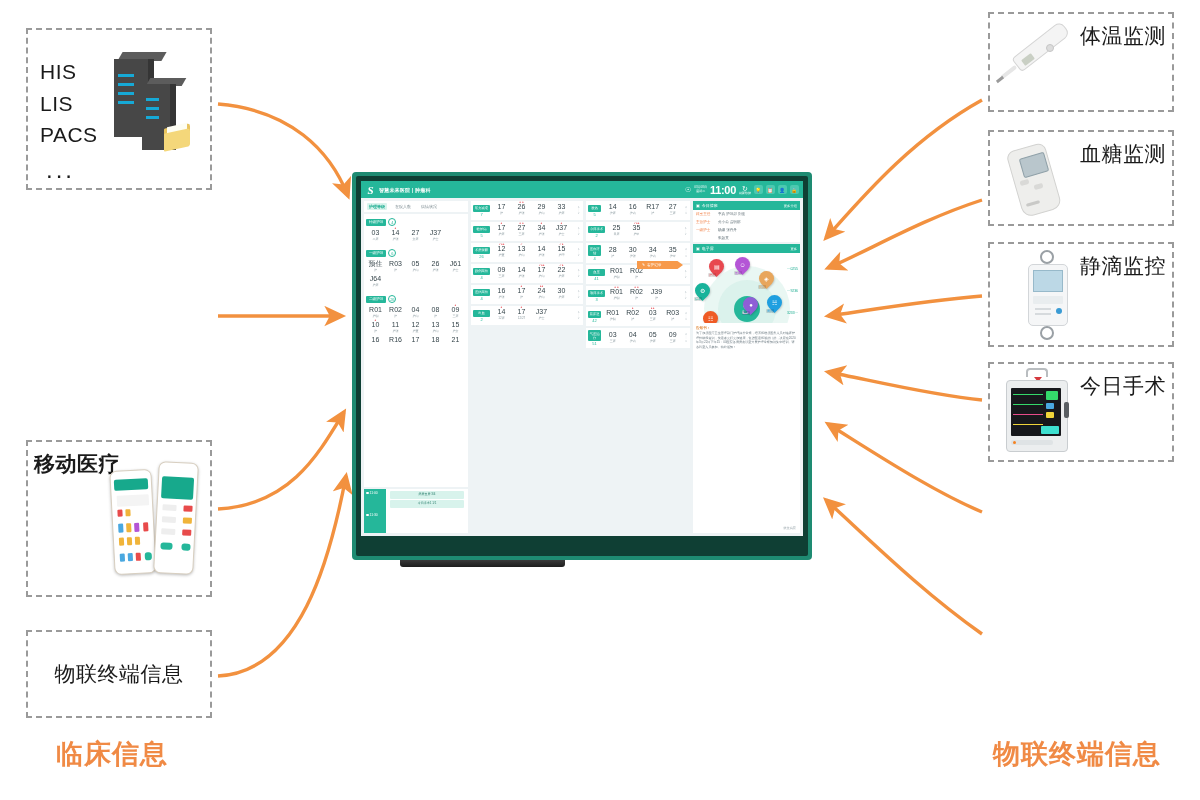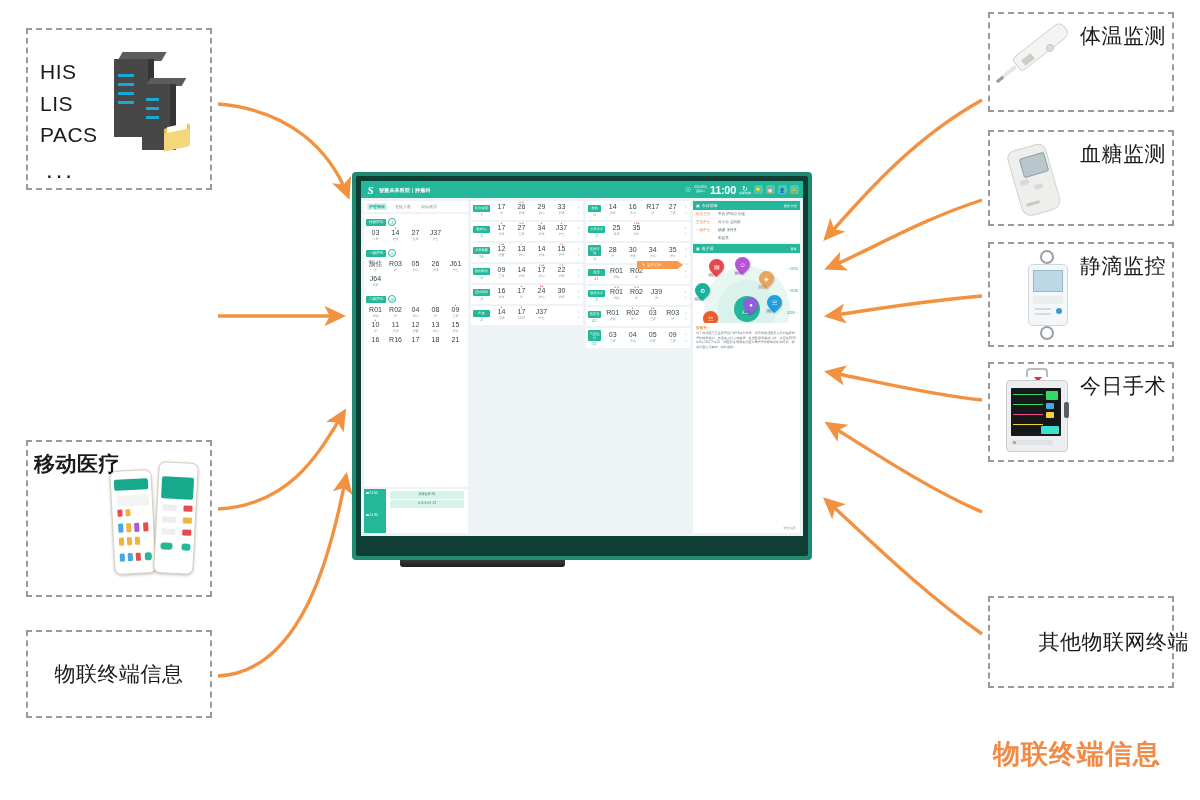"其他物联网终端" div.dbox { html: <div> <div>其他物联网终端</div> </div> -> none }
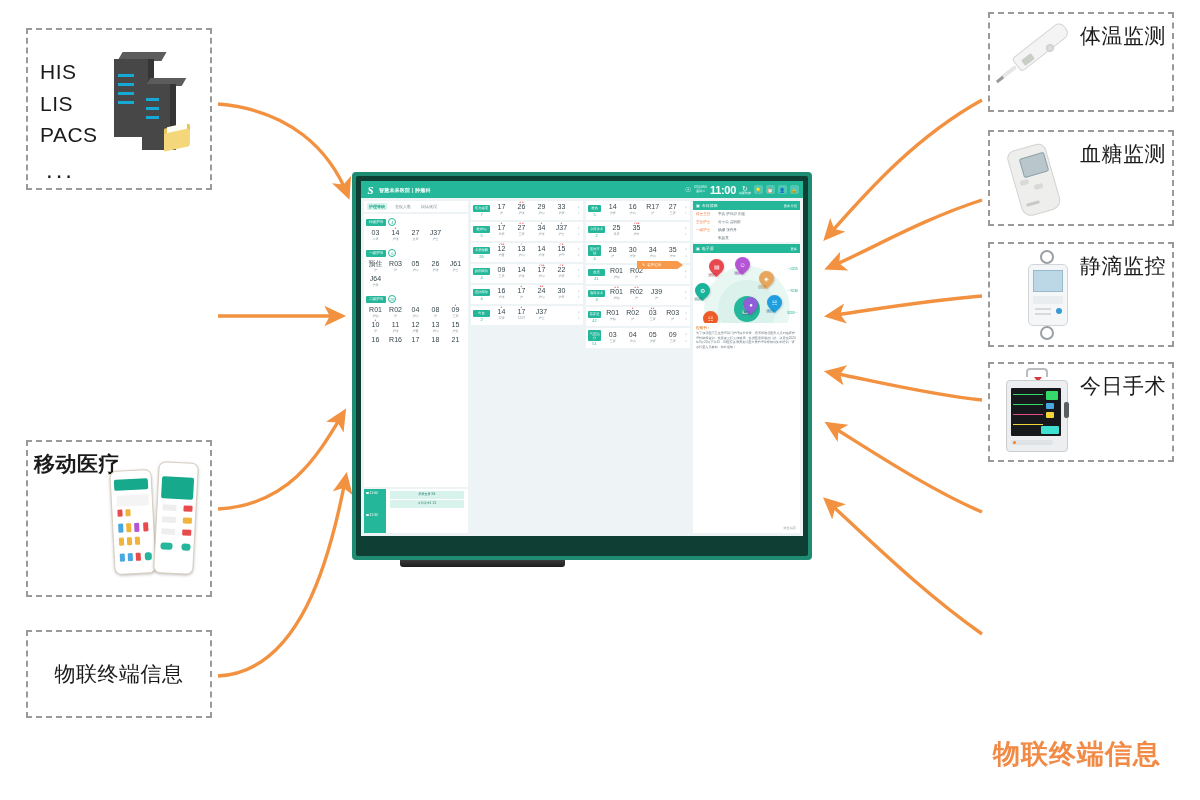"临床信息" div.big-title { html: none -> <div>临床信息</div> }
